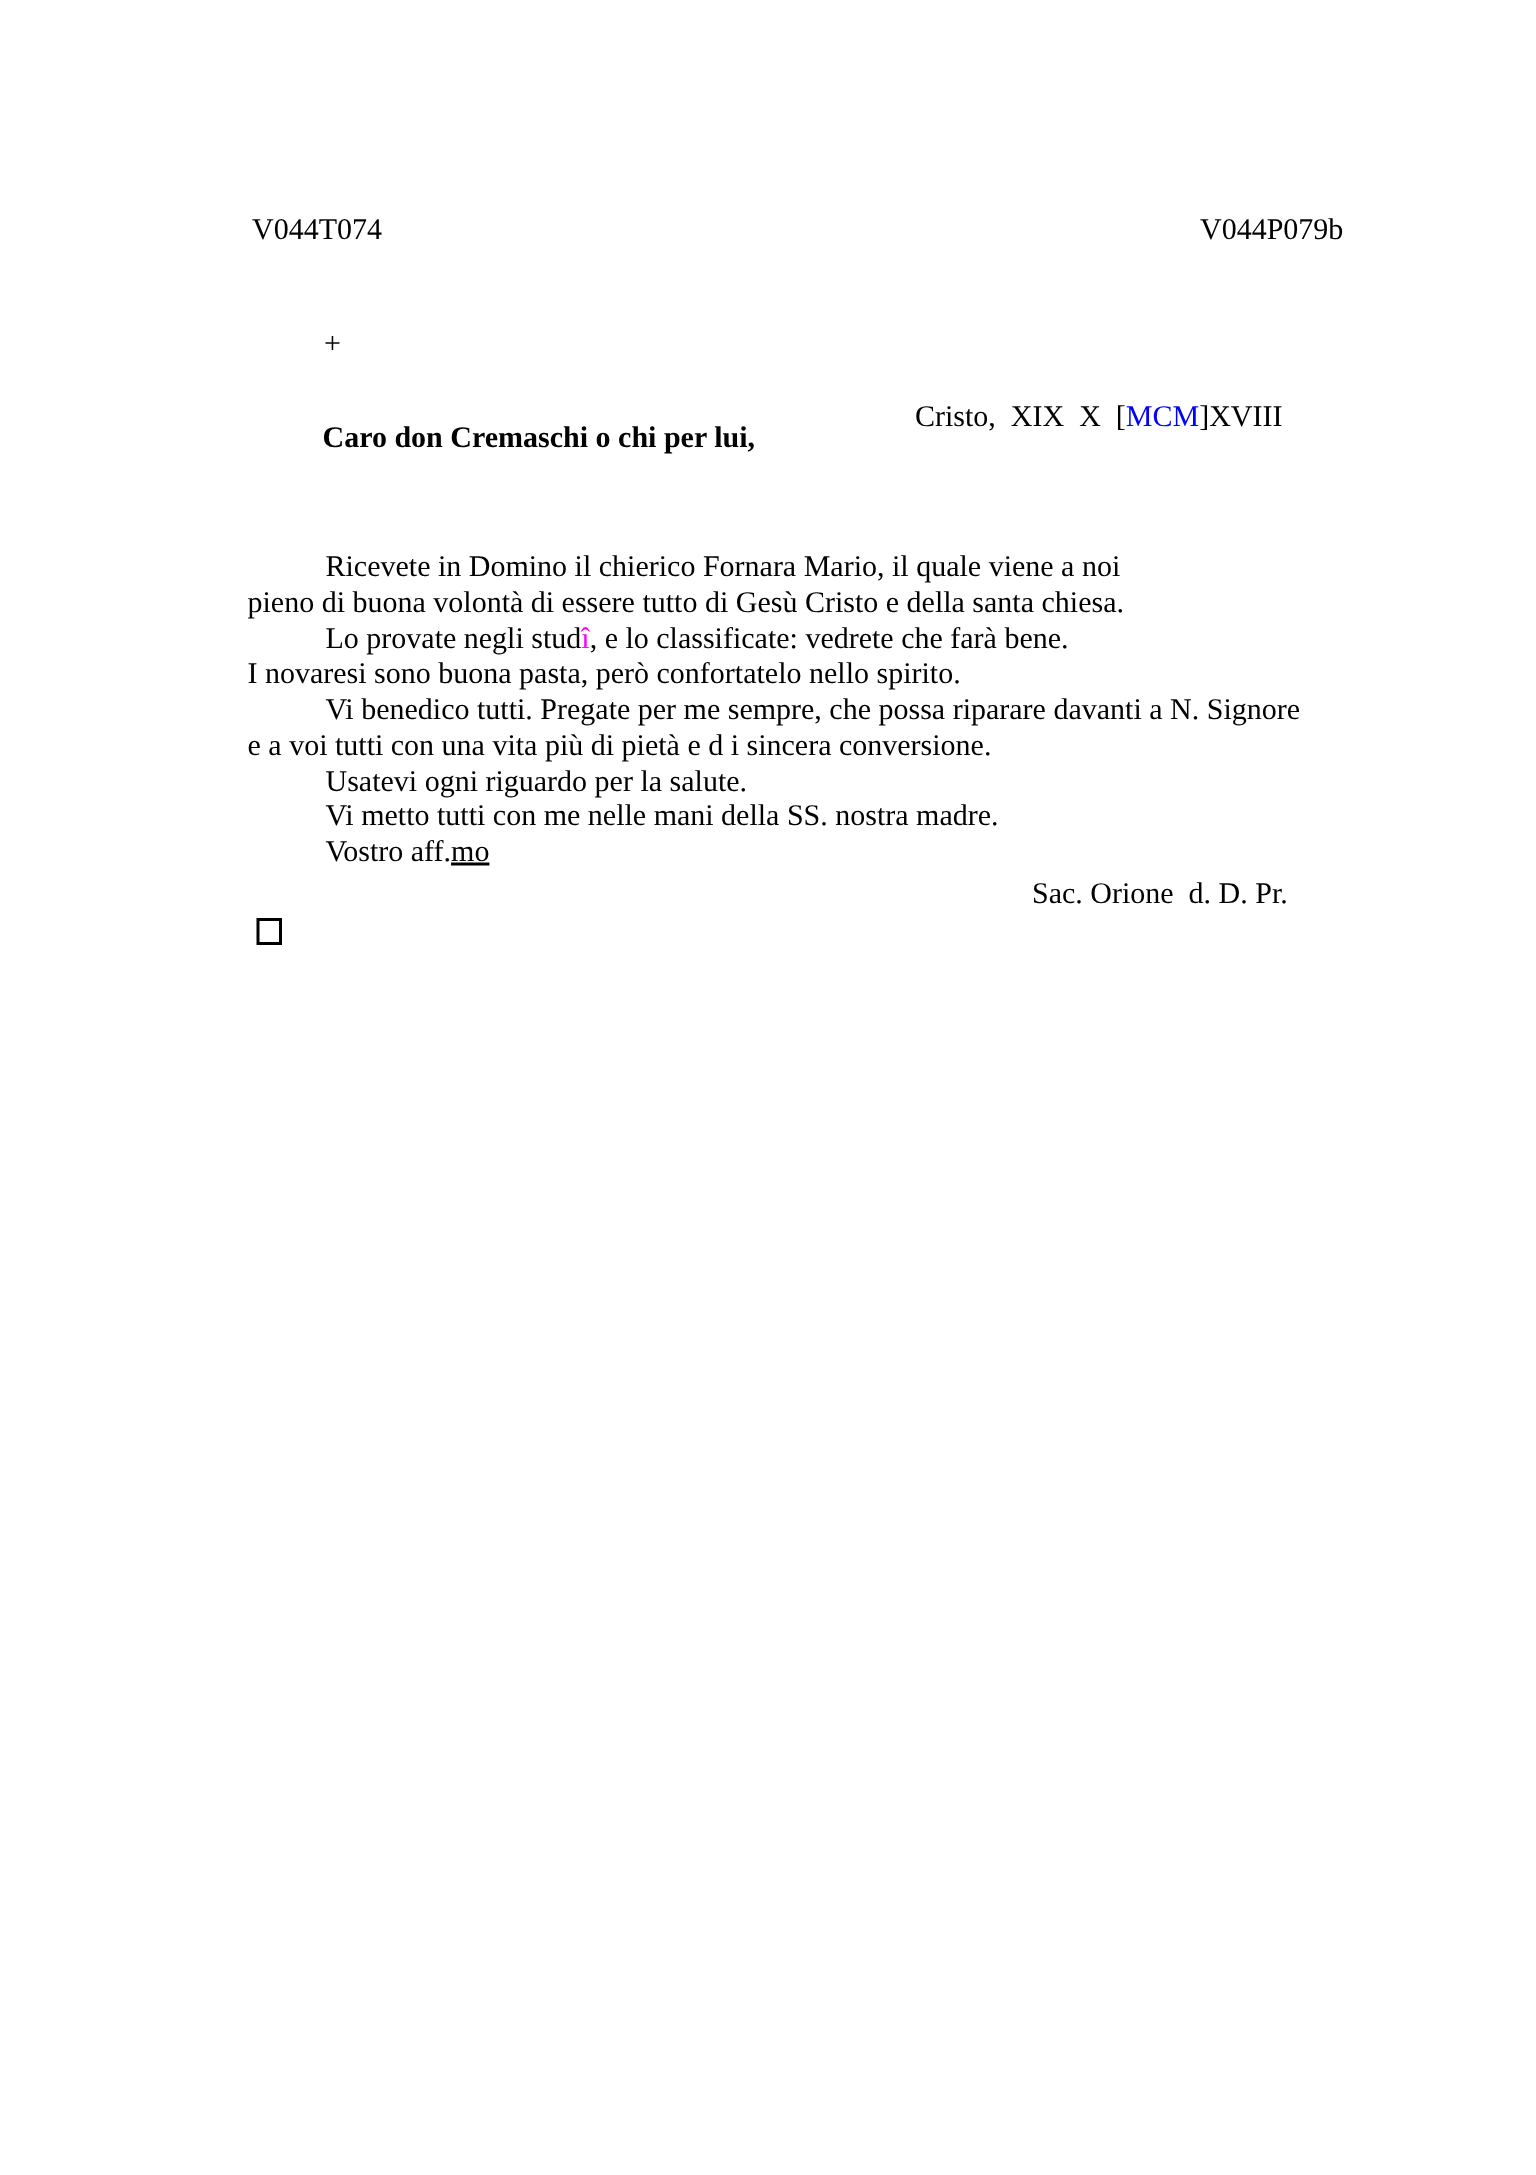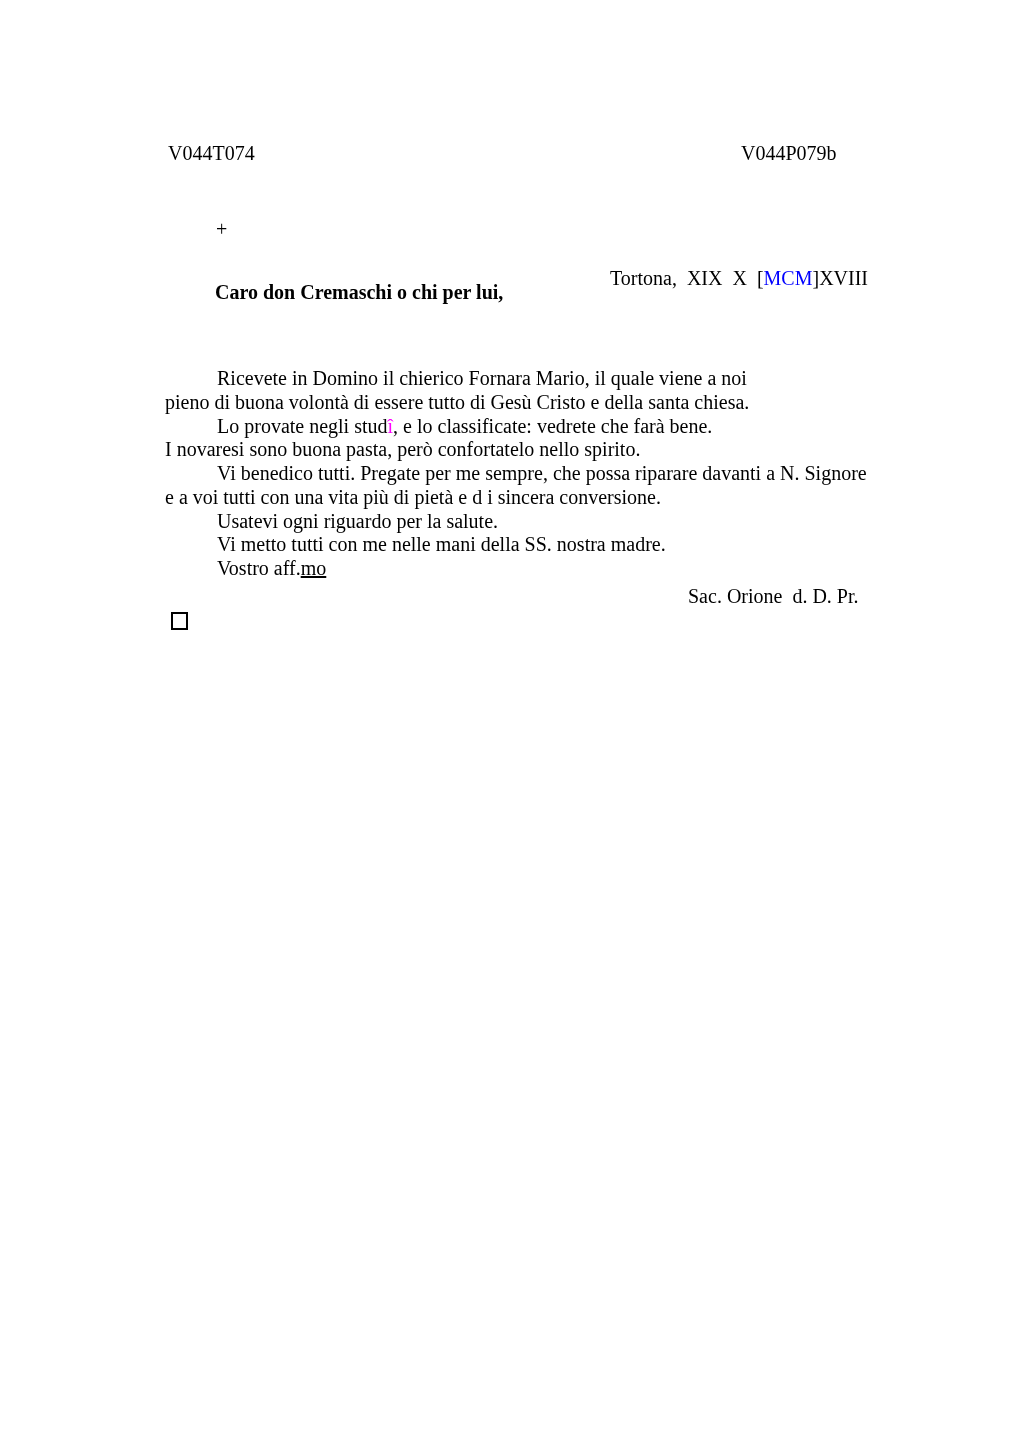"V044P079b" .hdr-right { left: 741px -> 800px }
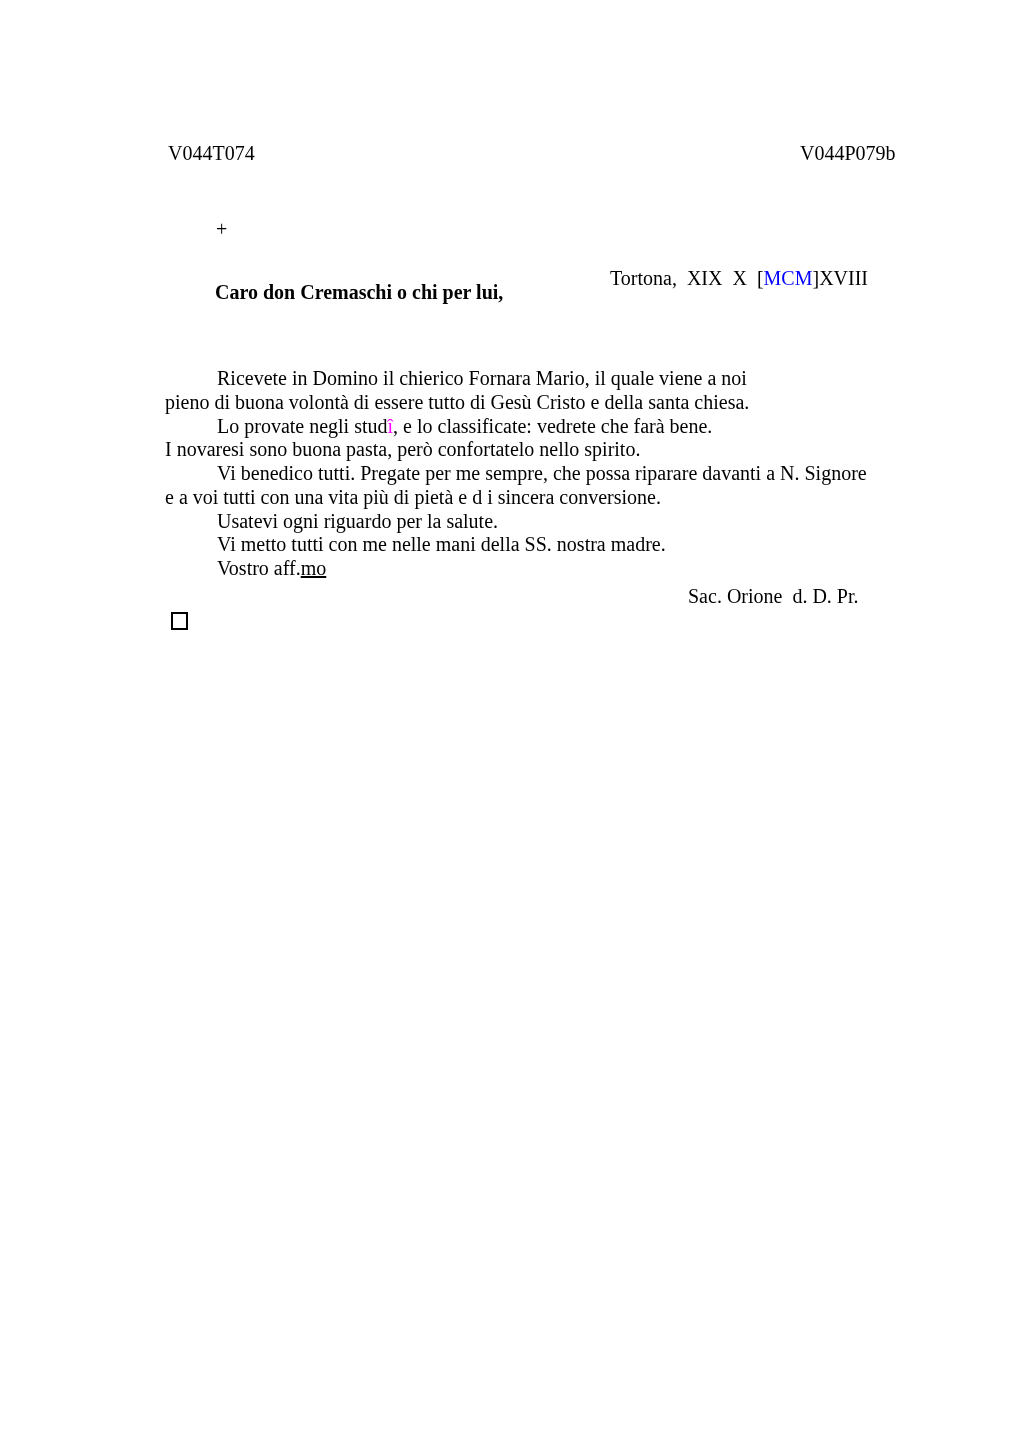"Tortona, XIX X [" span { text: Tortona -> Cristo }
